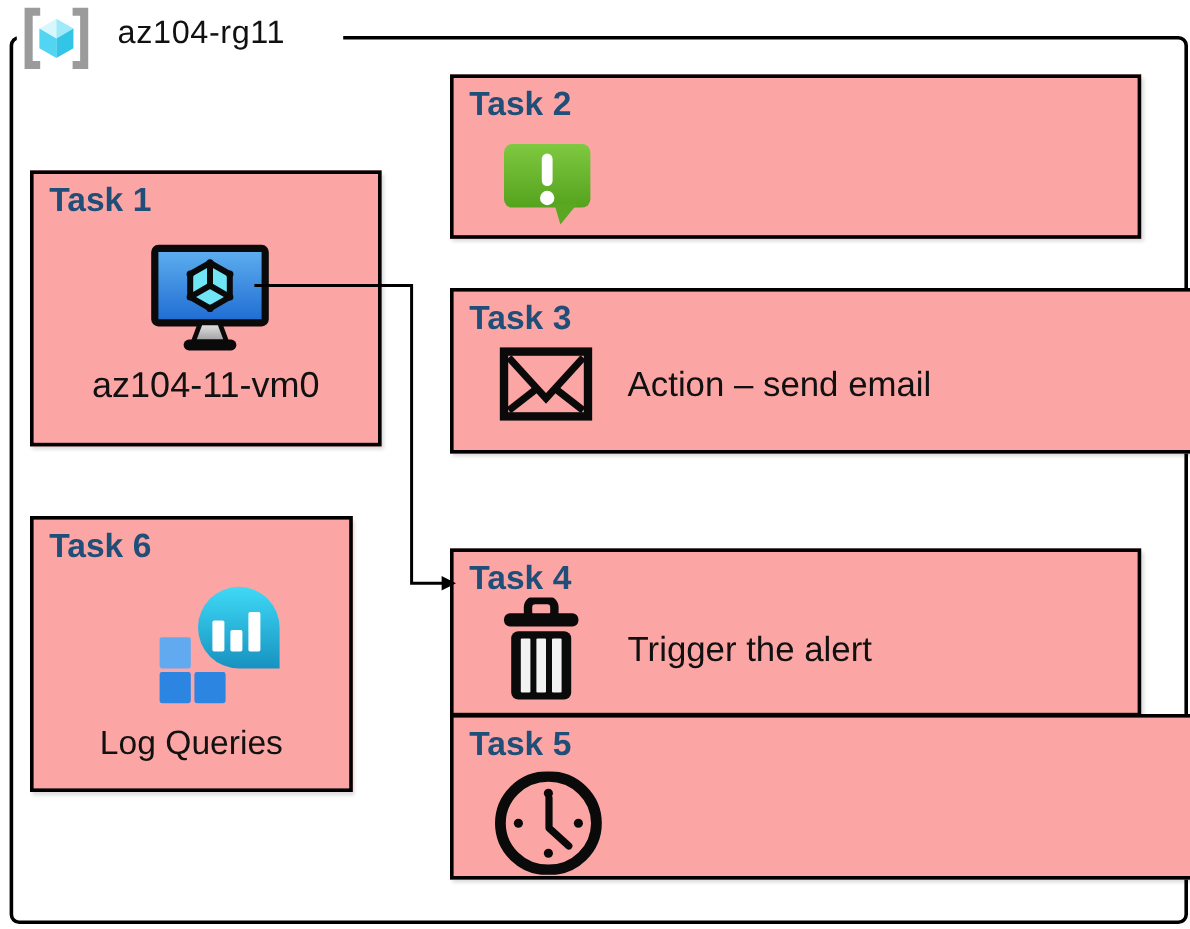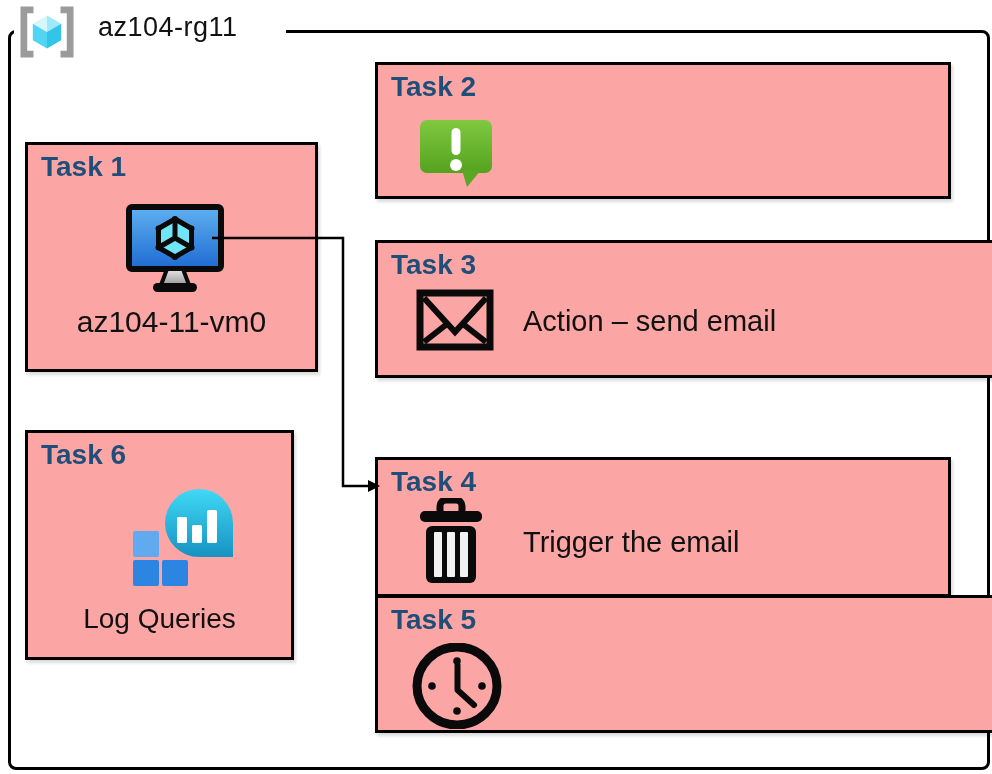"Trigger the email" div.caption { text: email -> alert }
